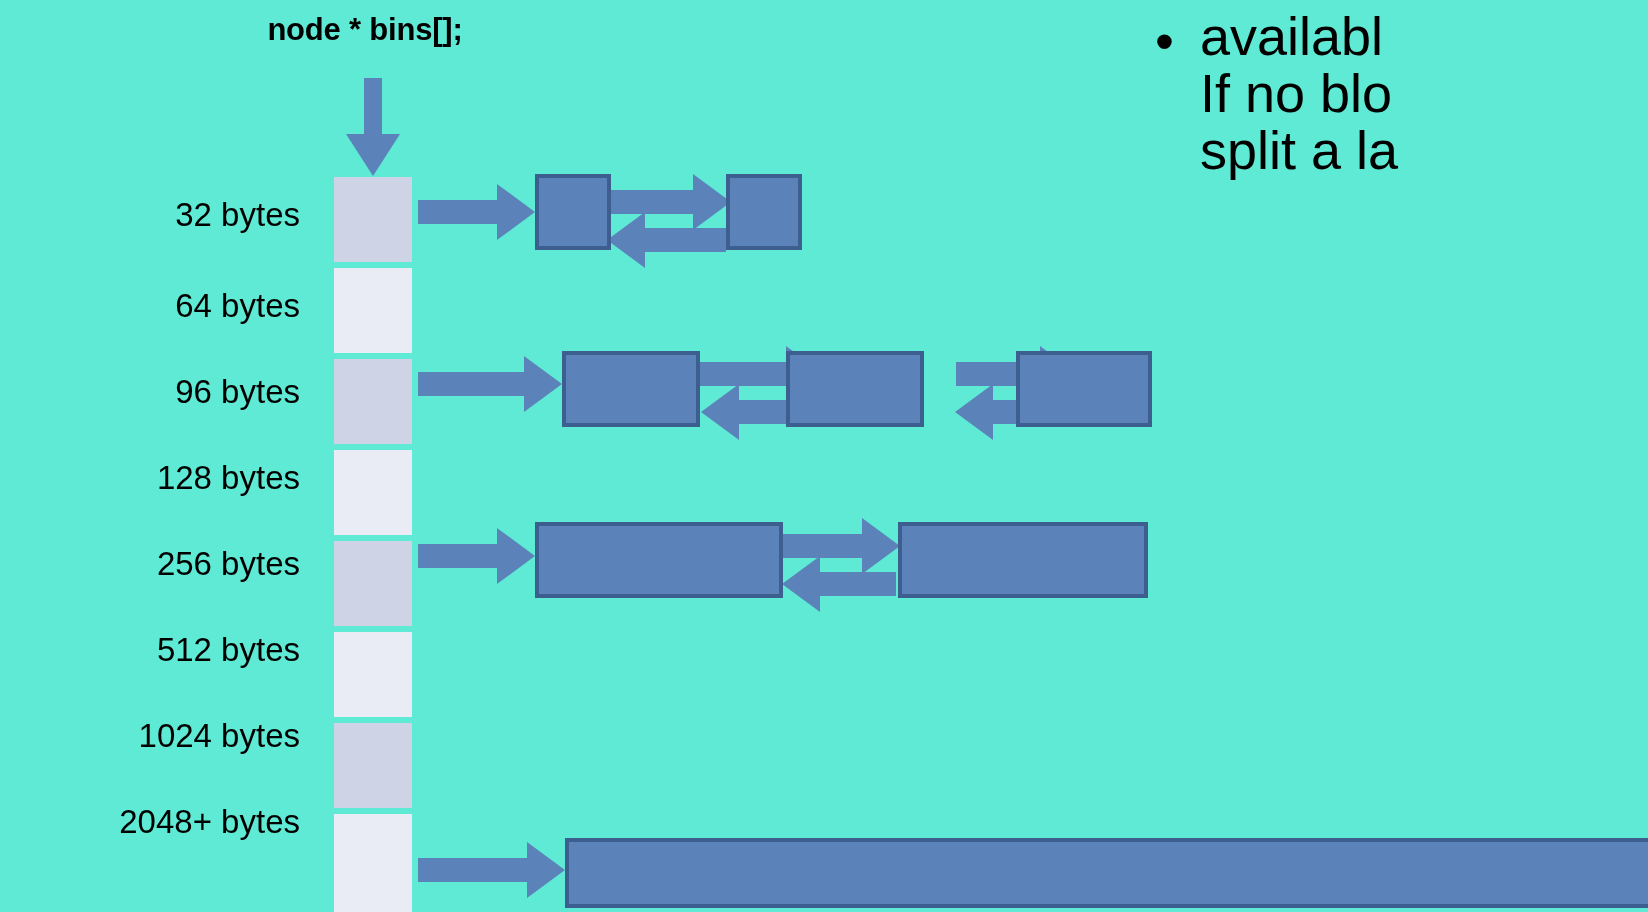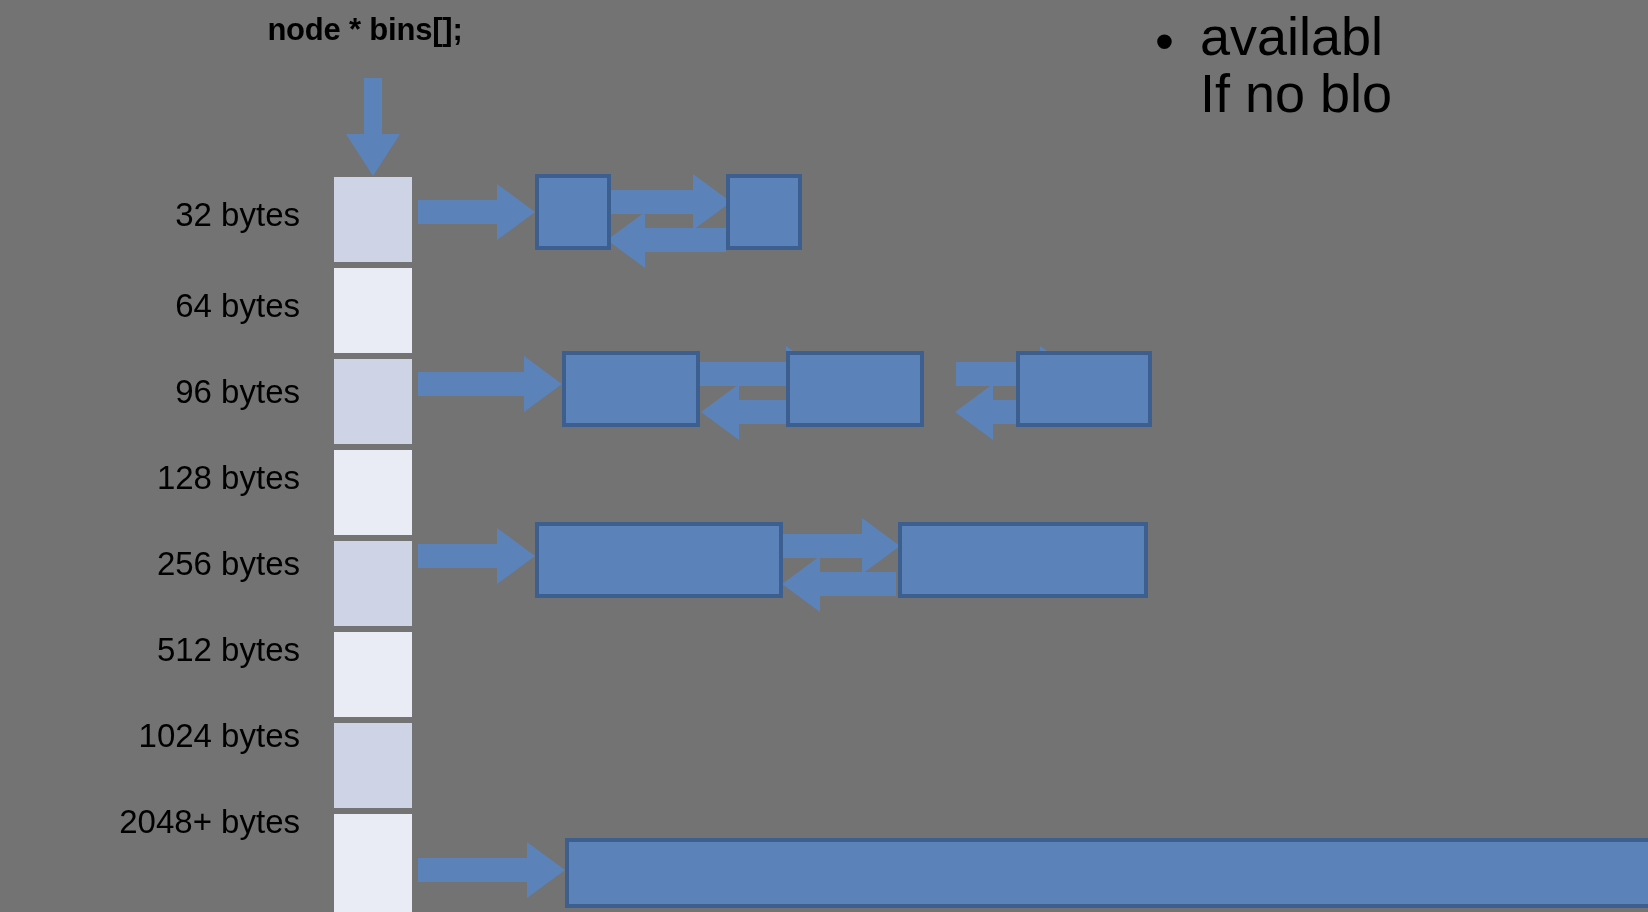"node * bins[];" #stage { background: #737373 -> #5eead4 }
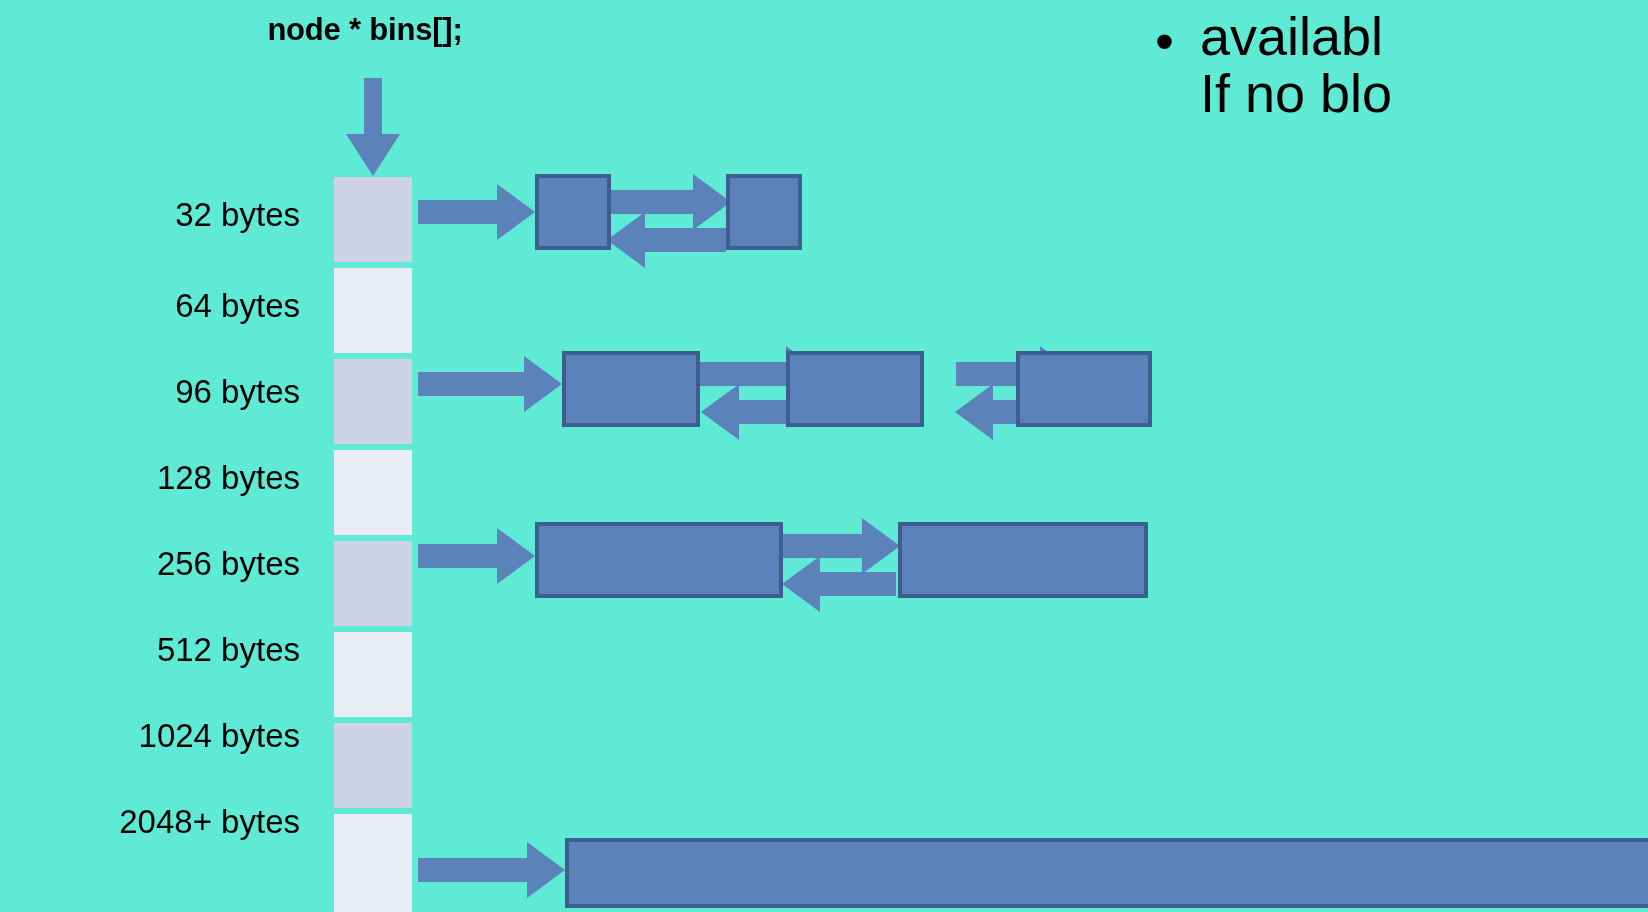"split a la" div { html: none -> <div>split a la</div> }
